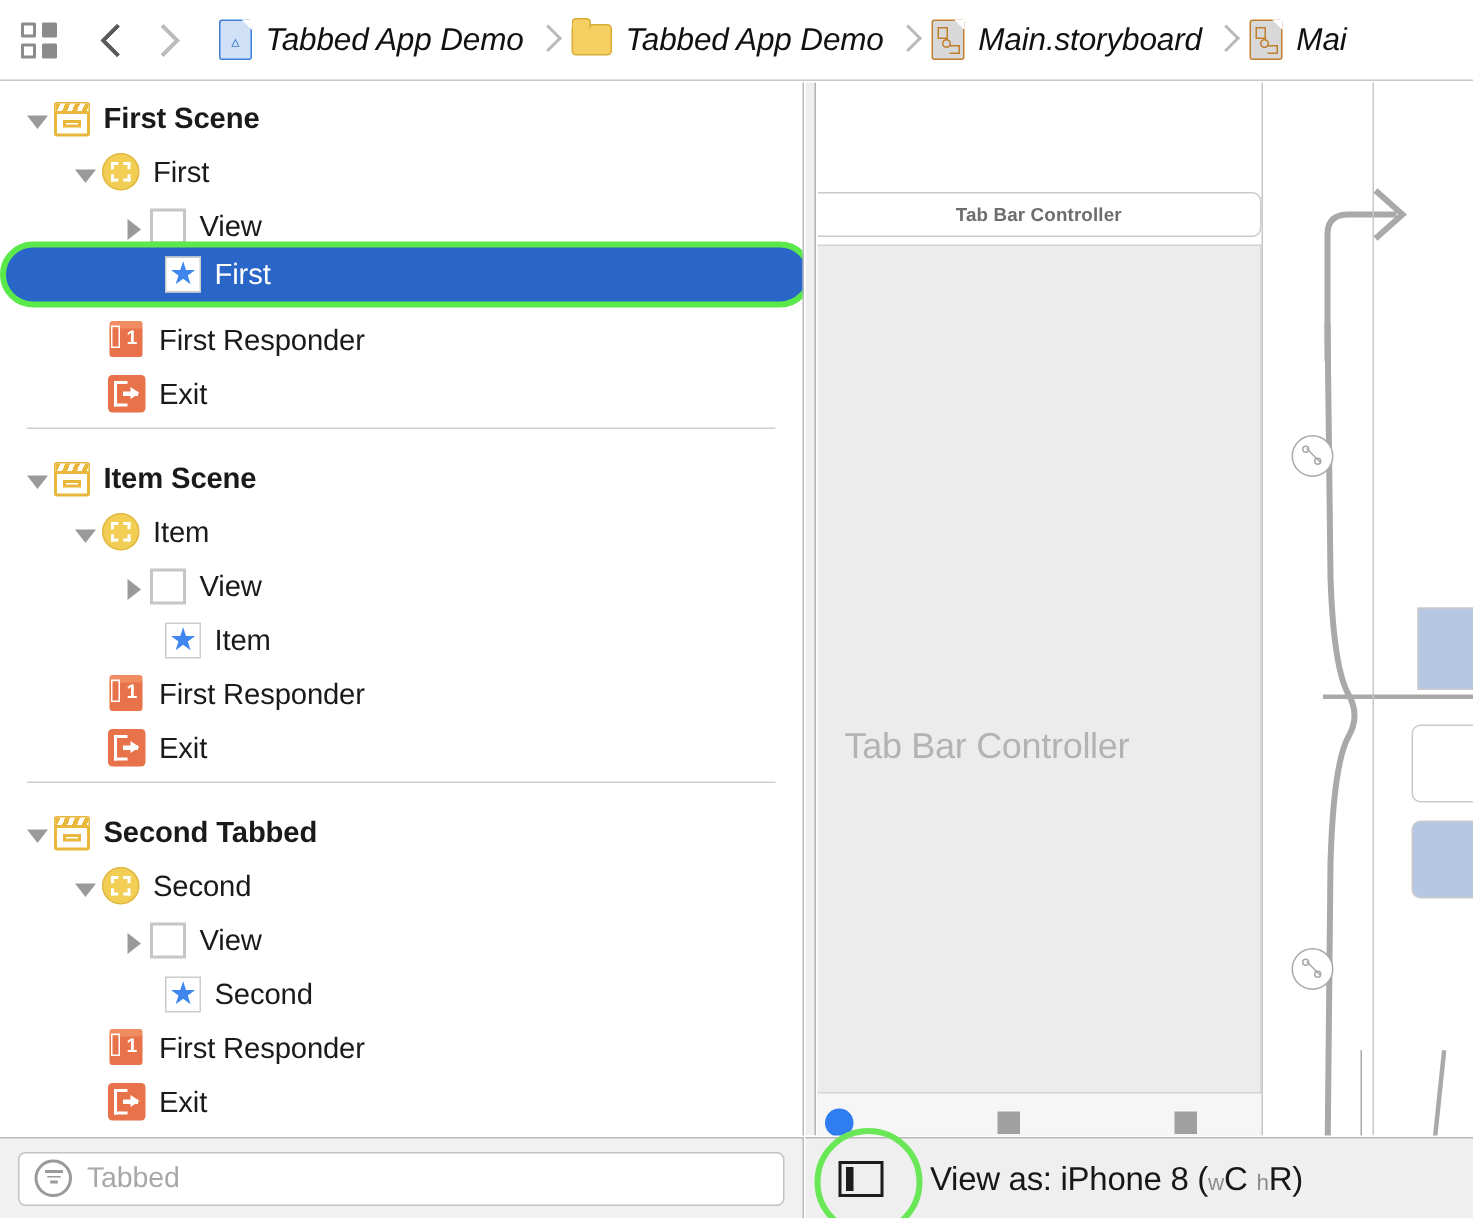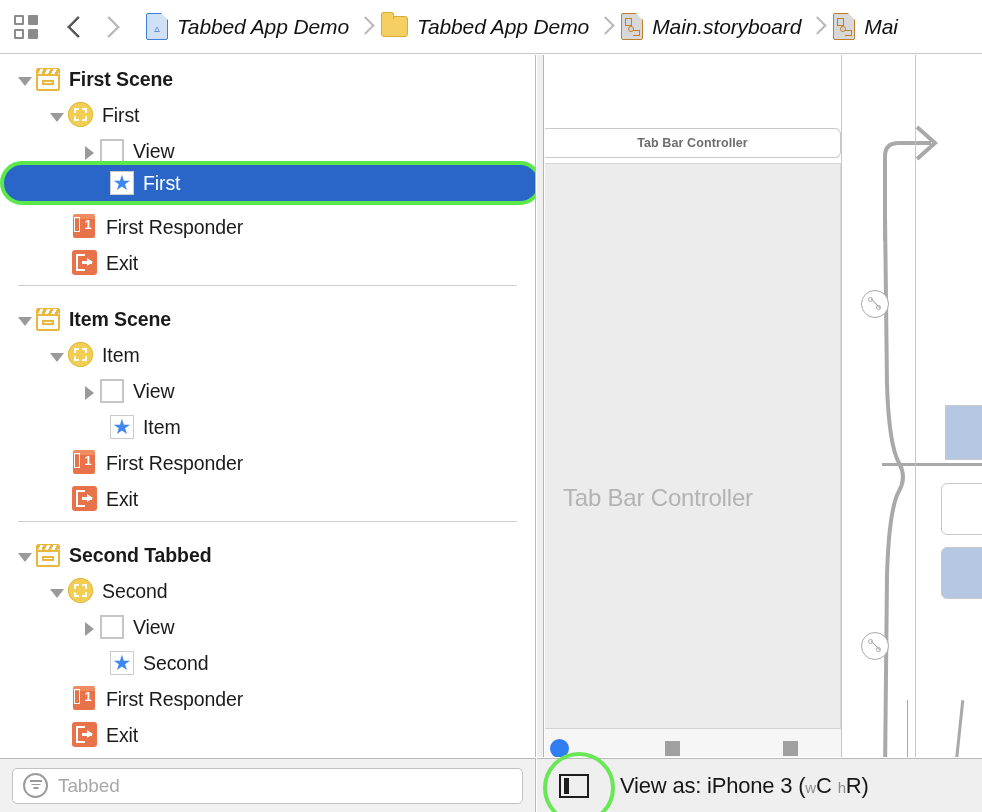"View as: iPhone 3 (" span { text: 3 -> 8 }
